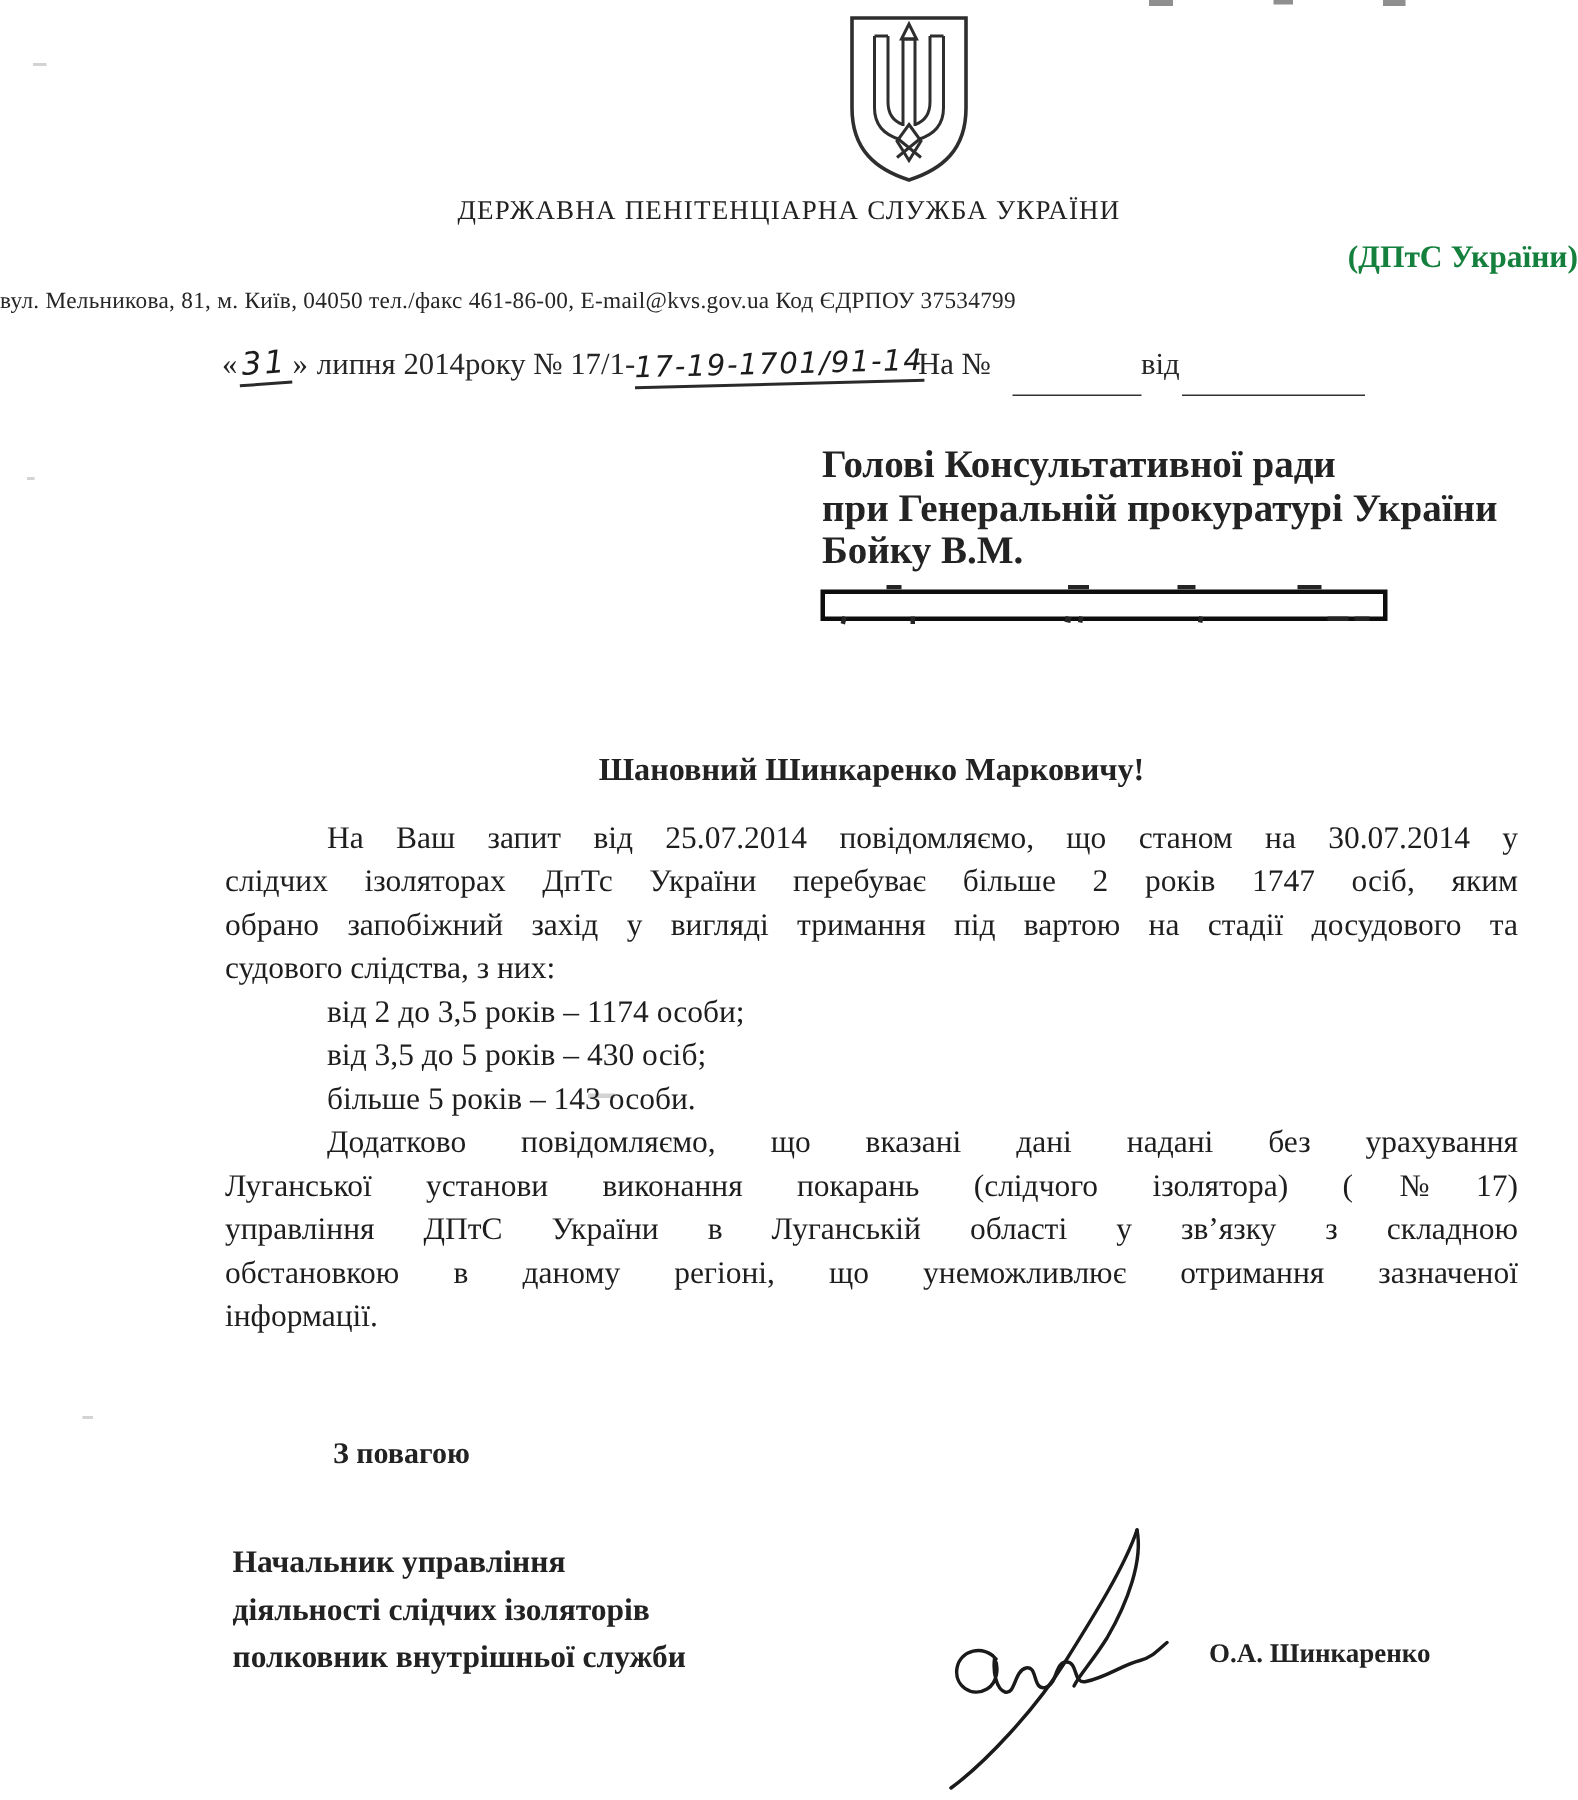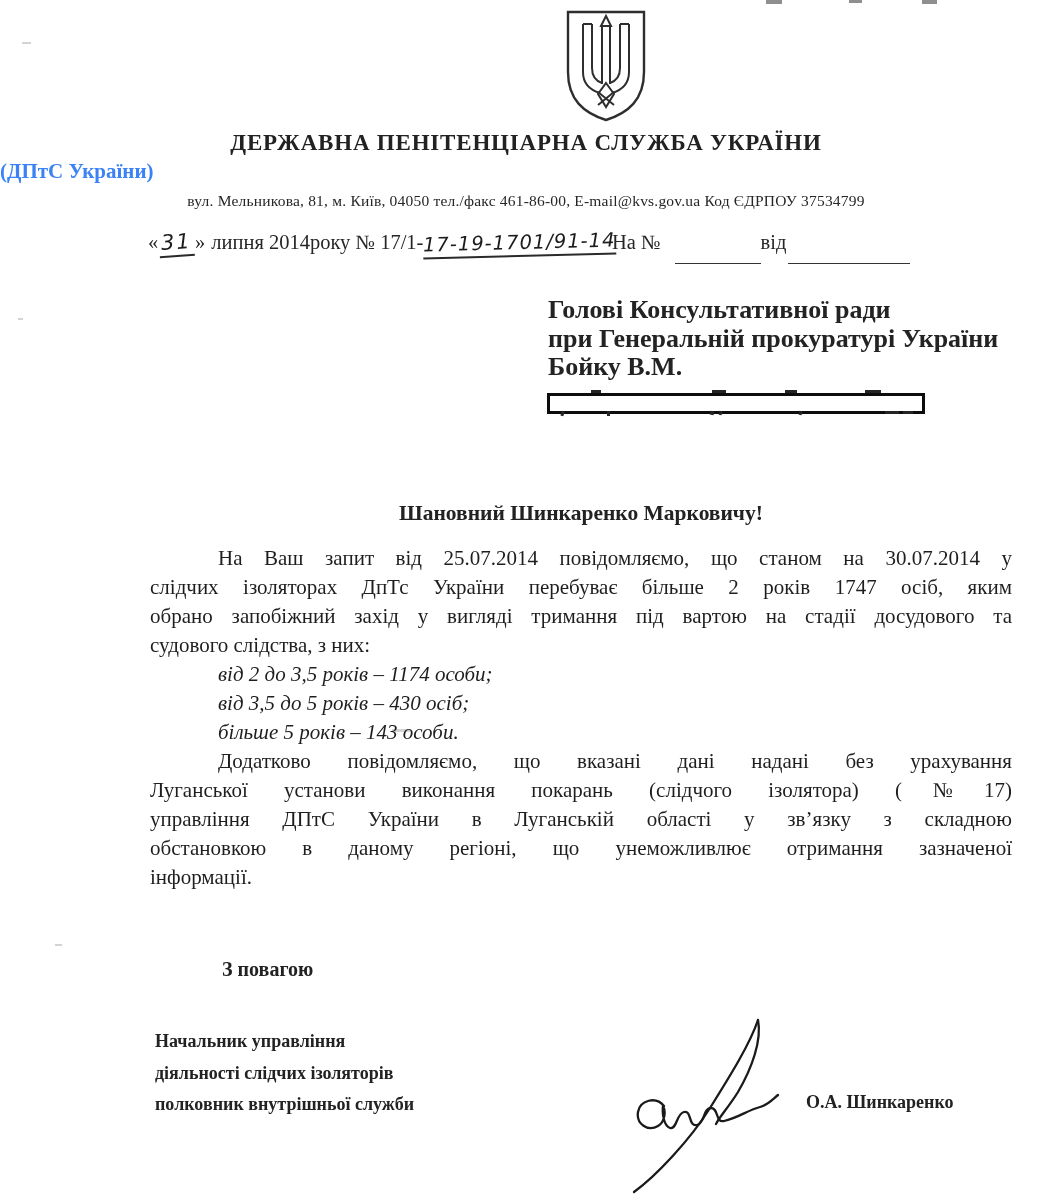"ДЕРЖАВНА ПЕНІТЕНЦІАРНА СЛУЖБА УКРАЇНИ" .org-name { font-size: 23px -> 18px; font-weight: bold -> normal }
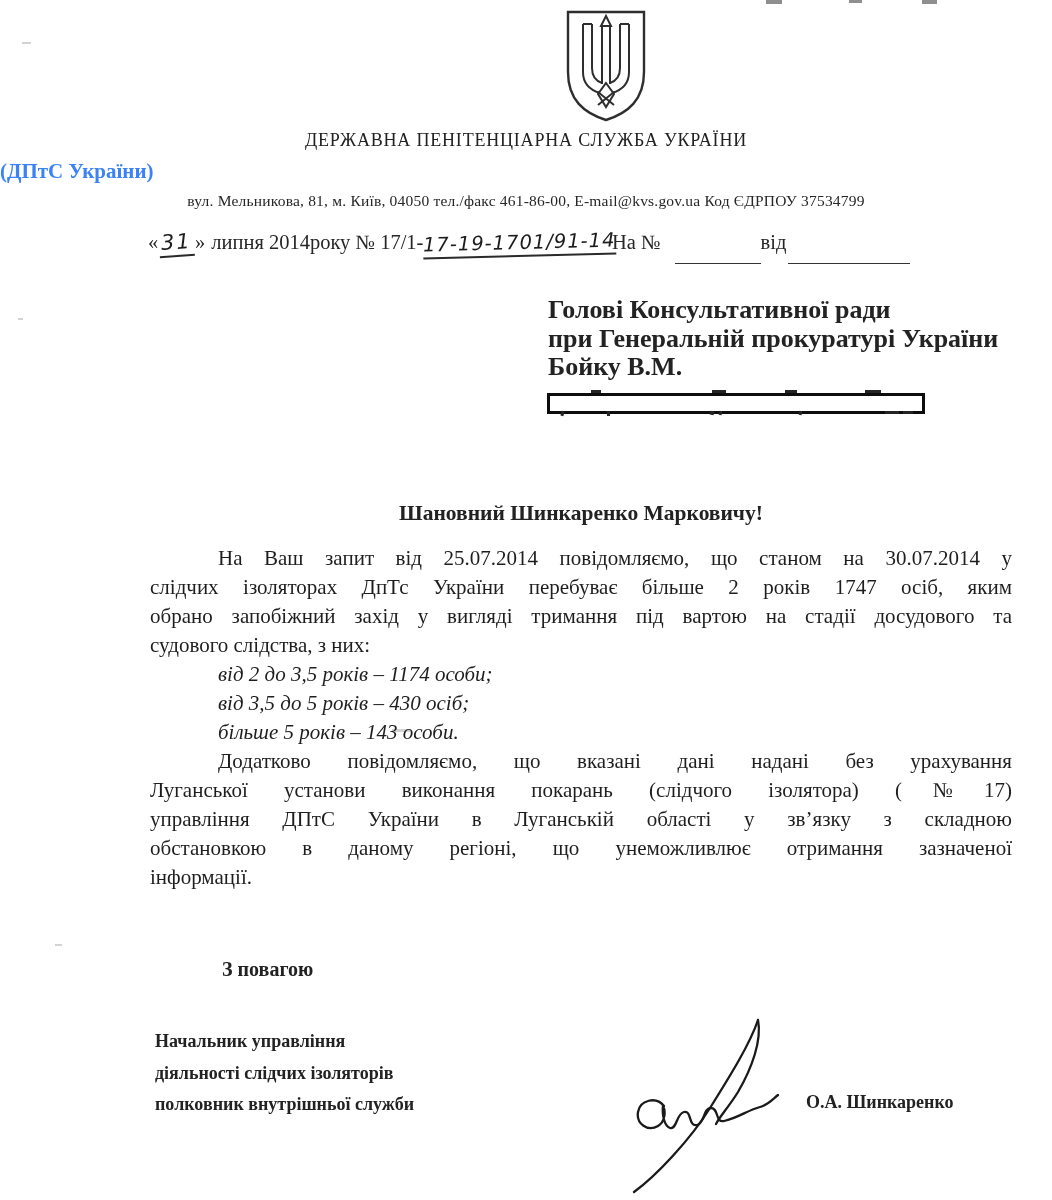"(ДПтС України)" .org-short { color: #3b82f6 -> #15803d; text-align: left -> right }
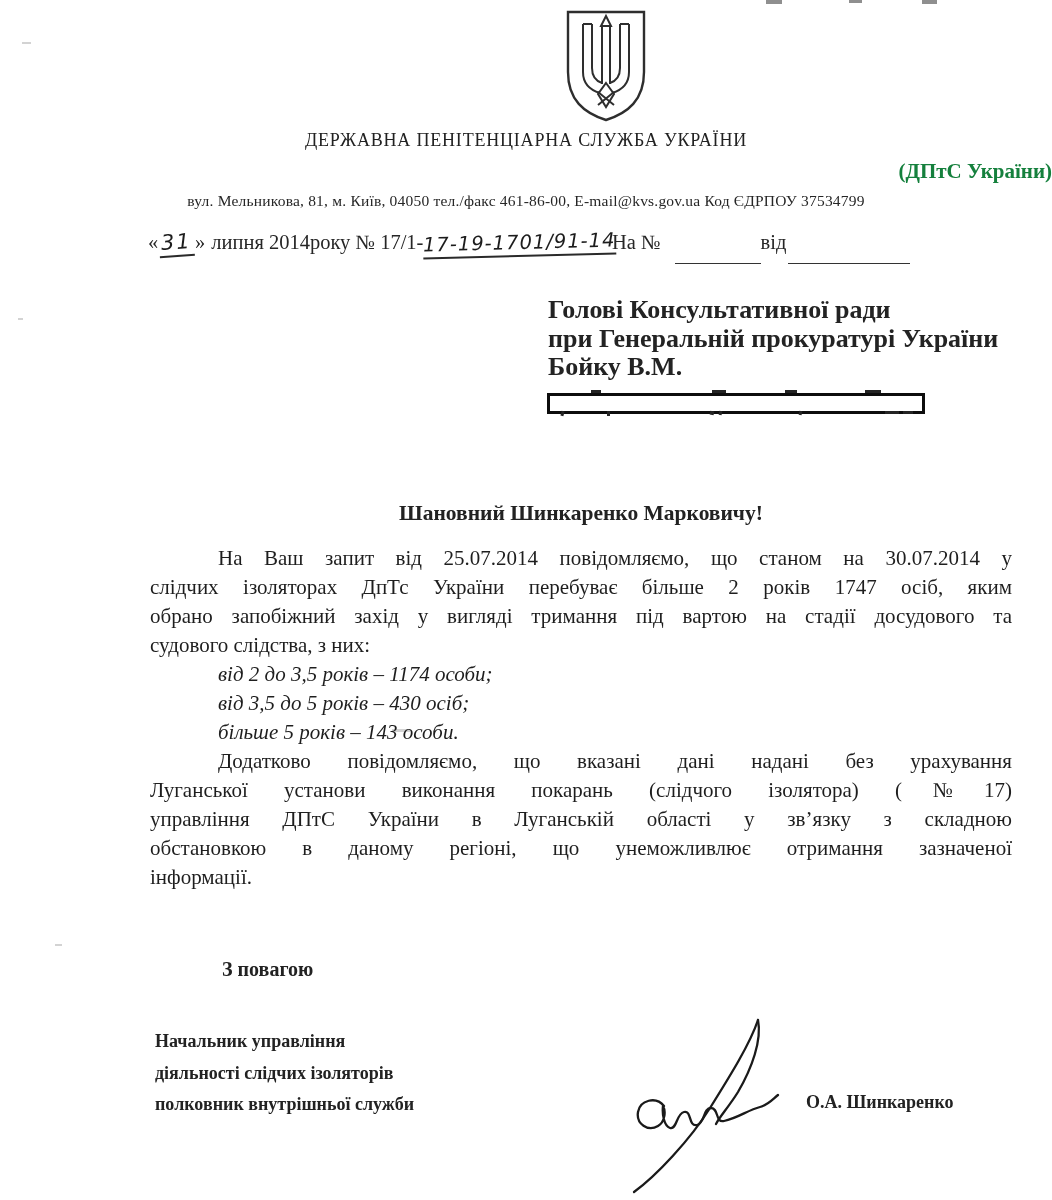"вул. Мельникова, 81, м. Київ," .org-address { text-align: center -> left }
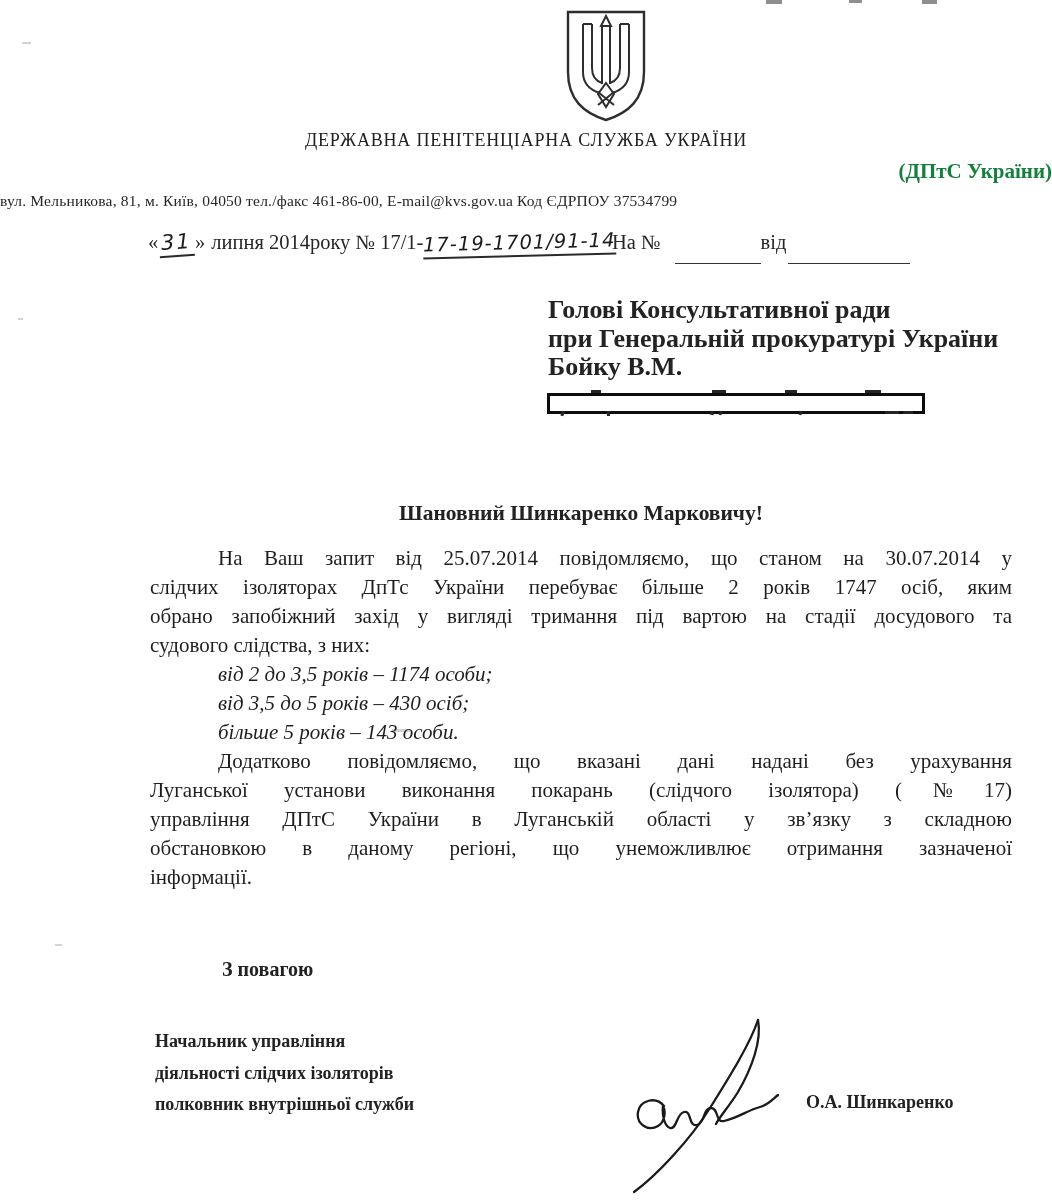"від 2 до 3,5 років" .list div { font-style: italic -> none }
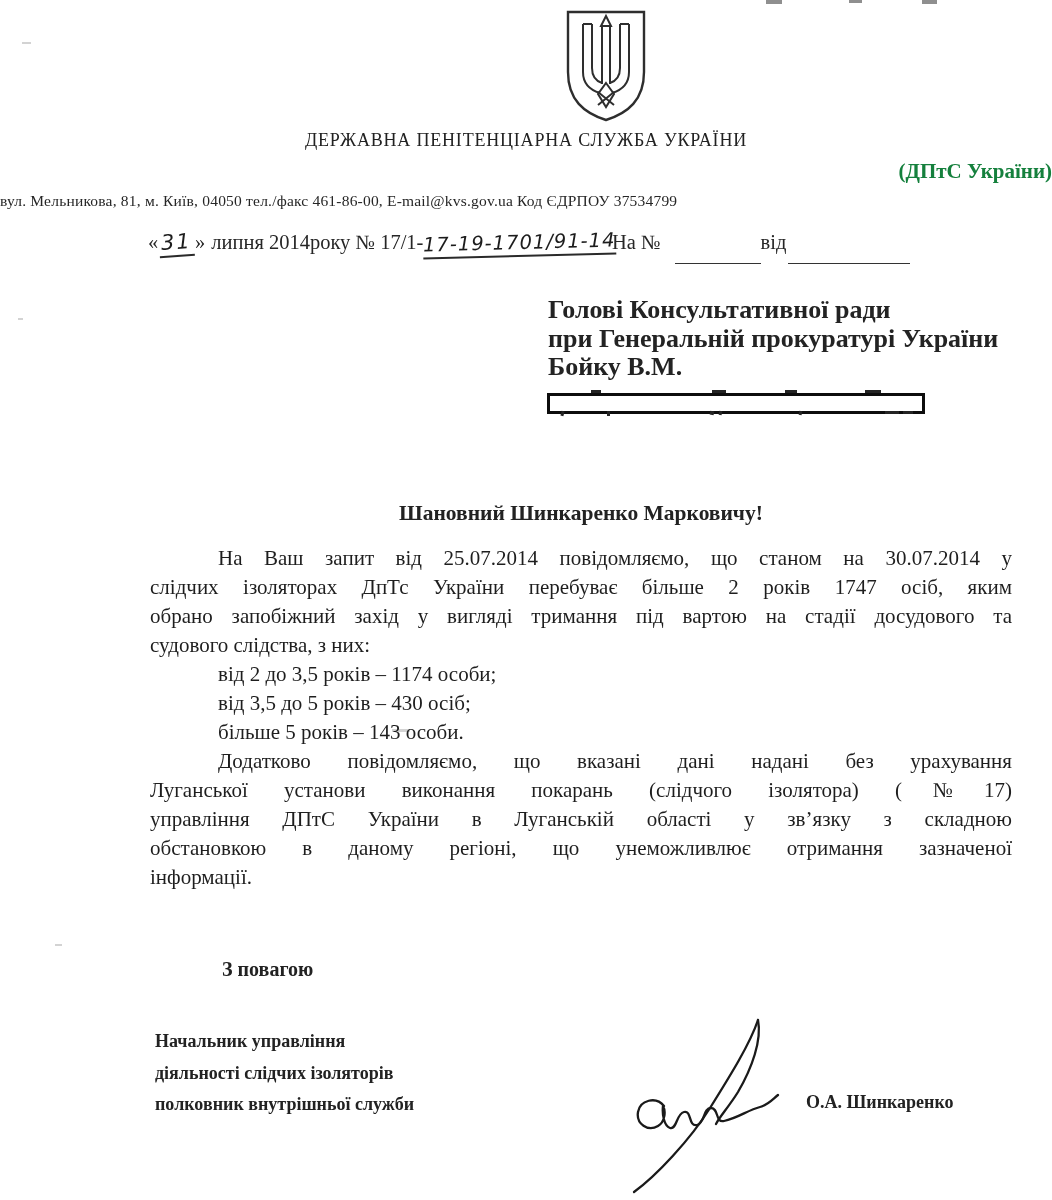"Начальник управління" .signer-title { font-size: 18px -> 21px }
